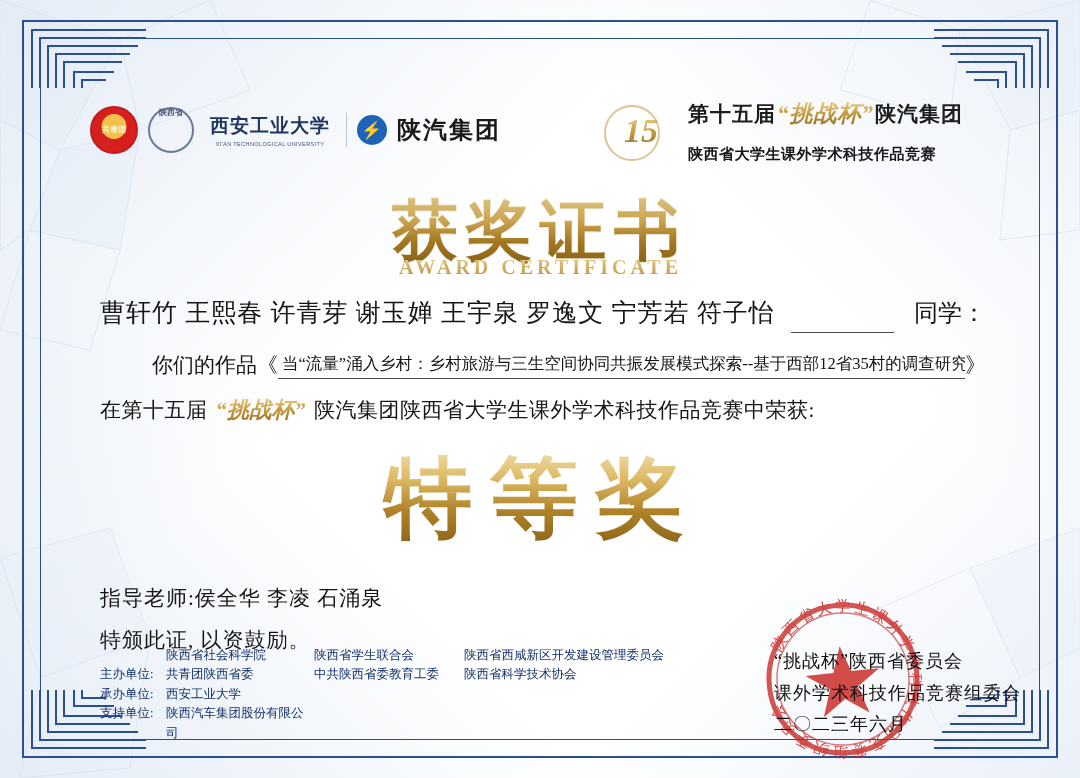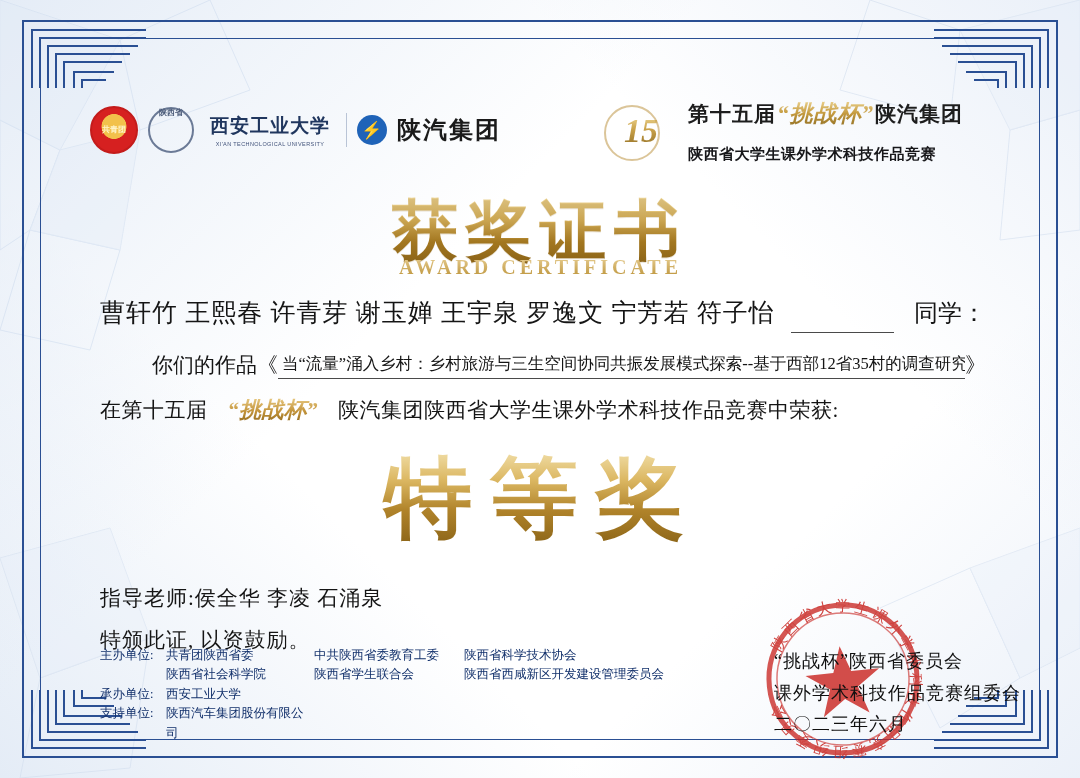"在第十五届" .row-comp { gap: 20px -> 8px }
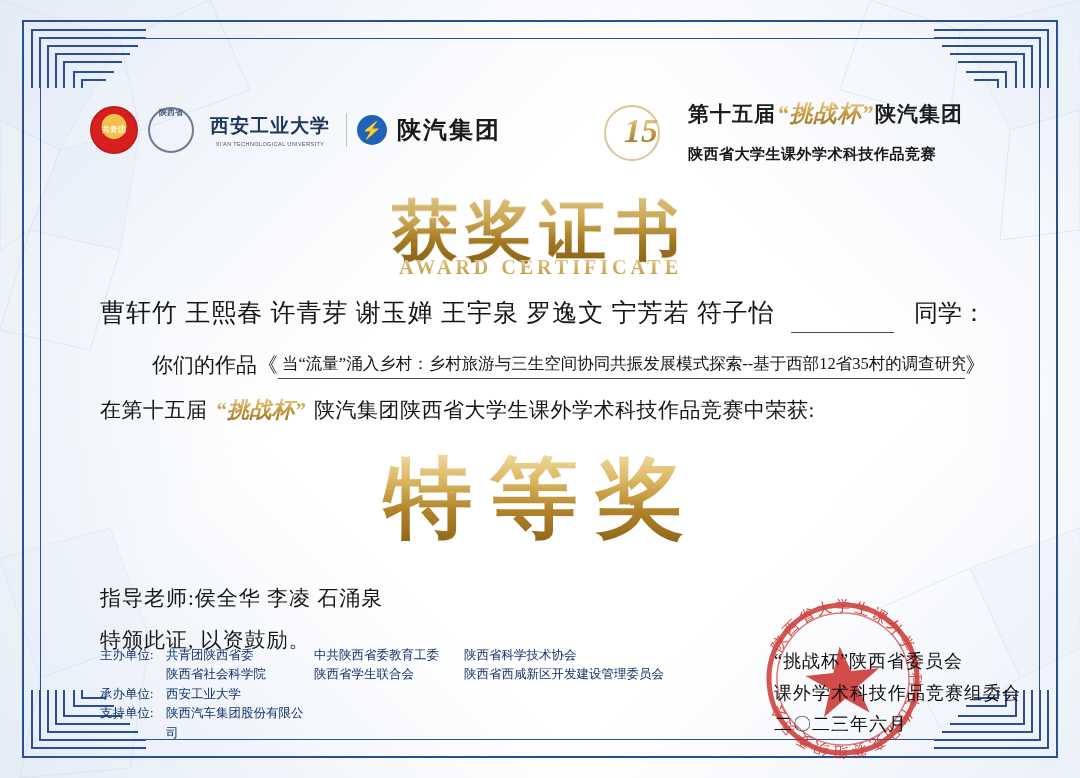"主办单位:" div.foot-row { order: before "陕西省社会科学院" -> after "陕西省社会科学院" }
